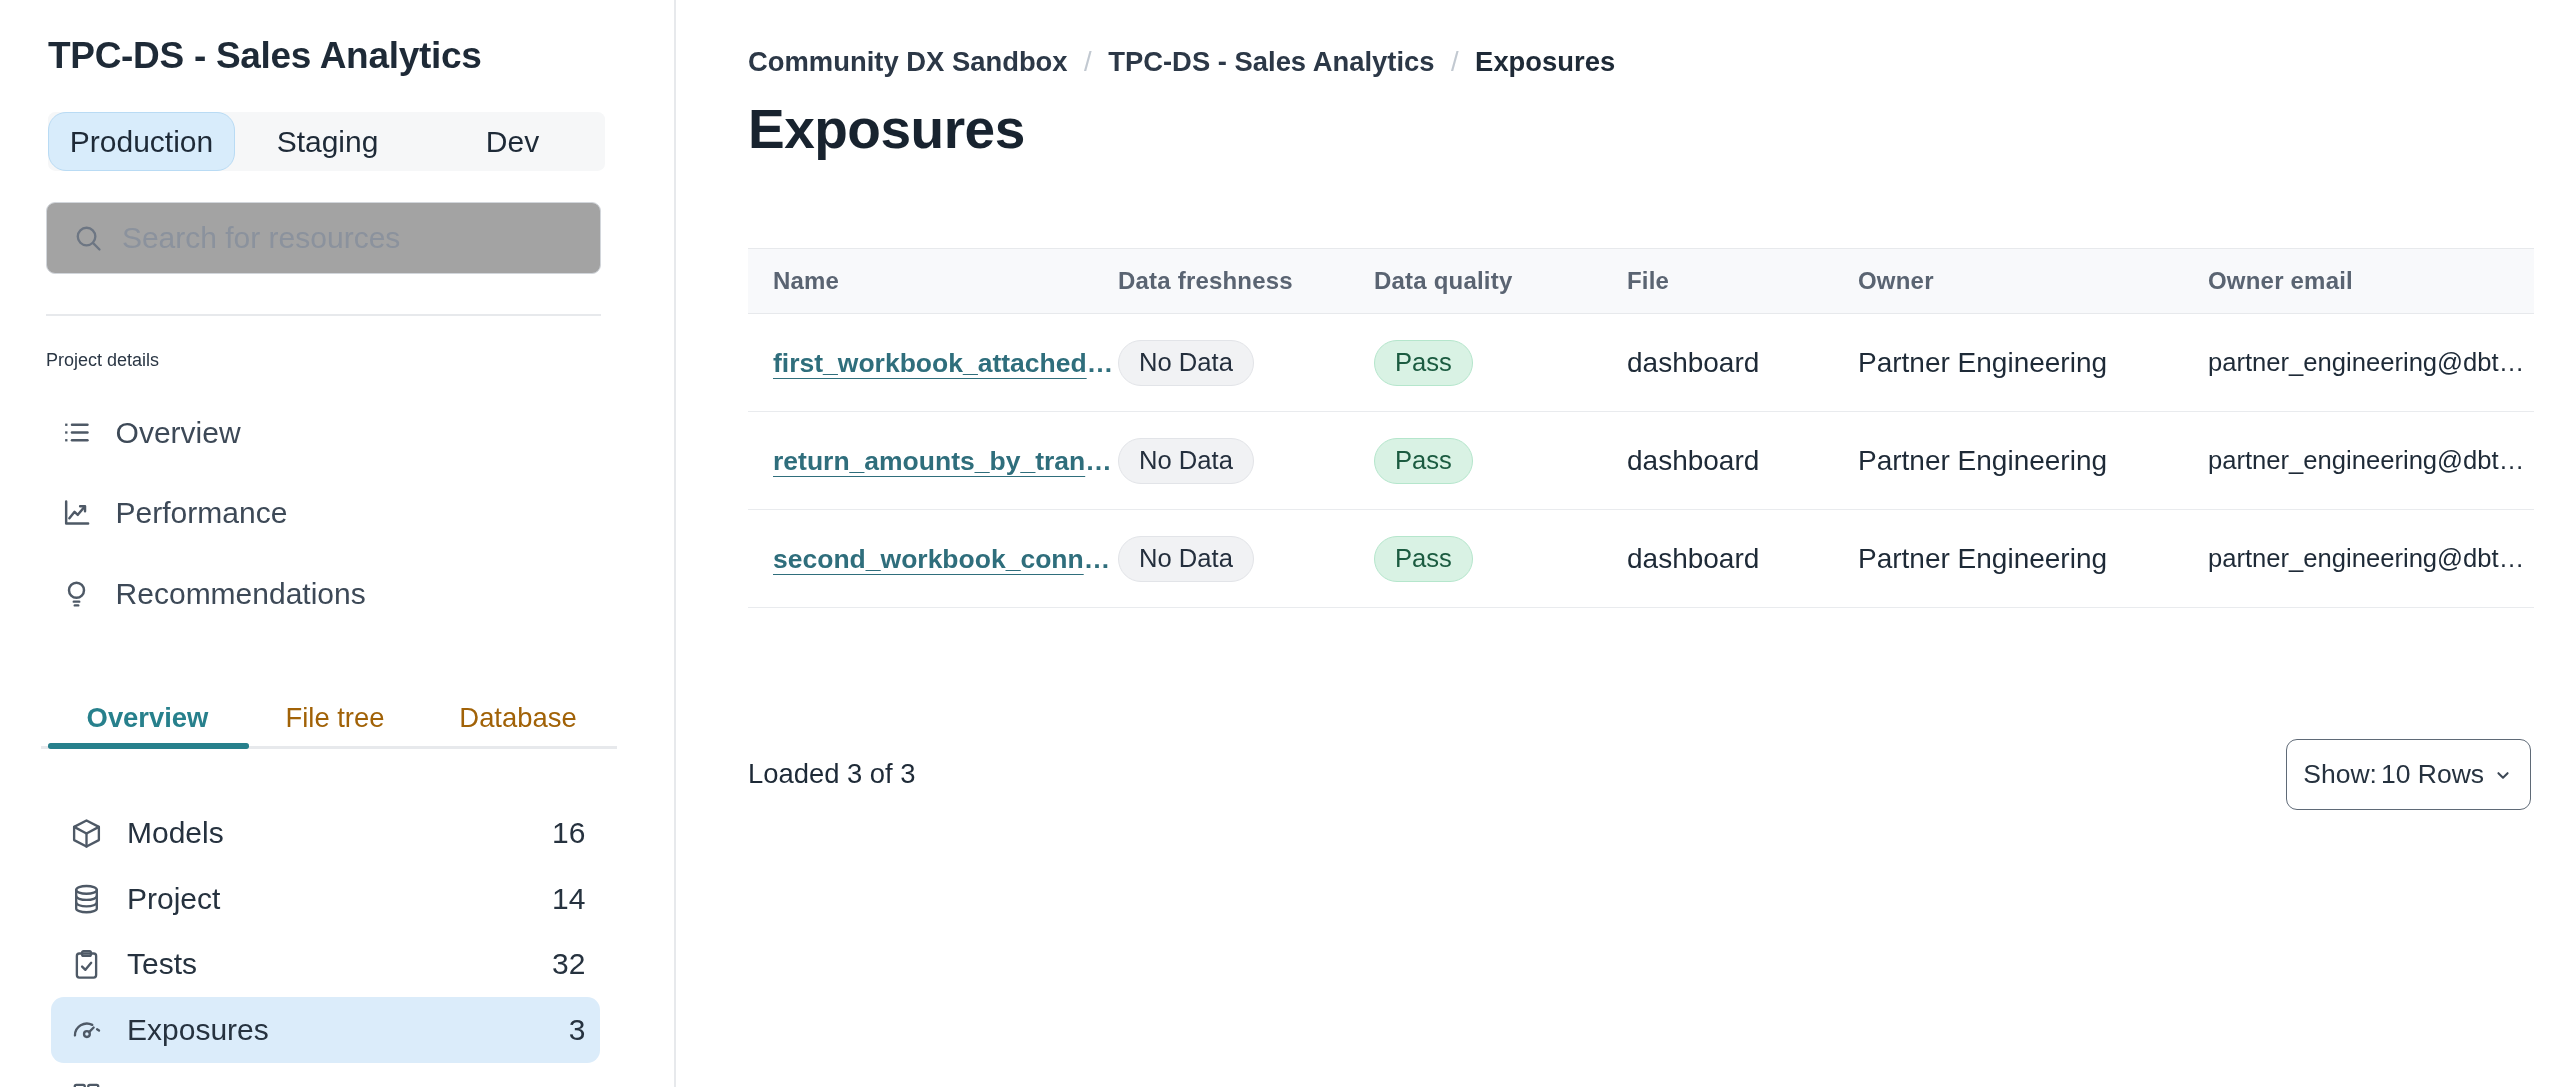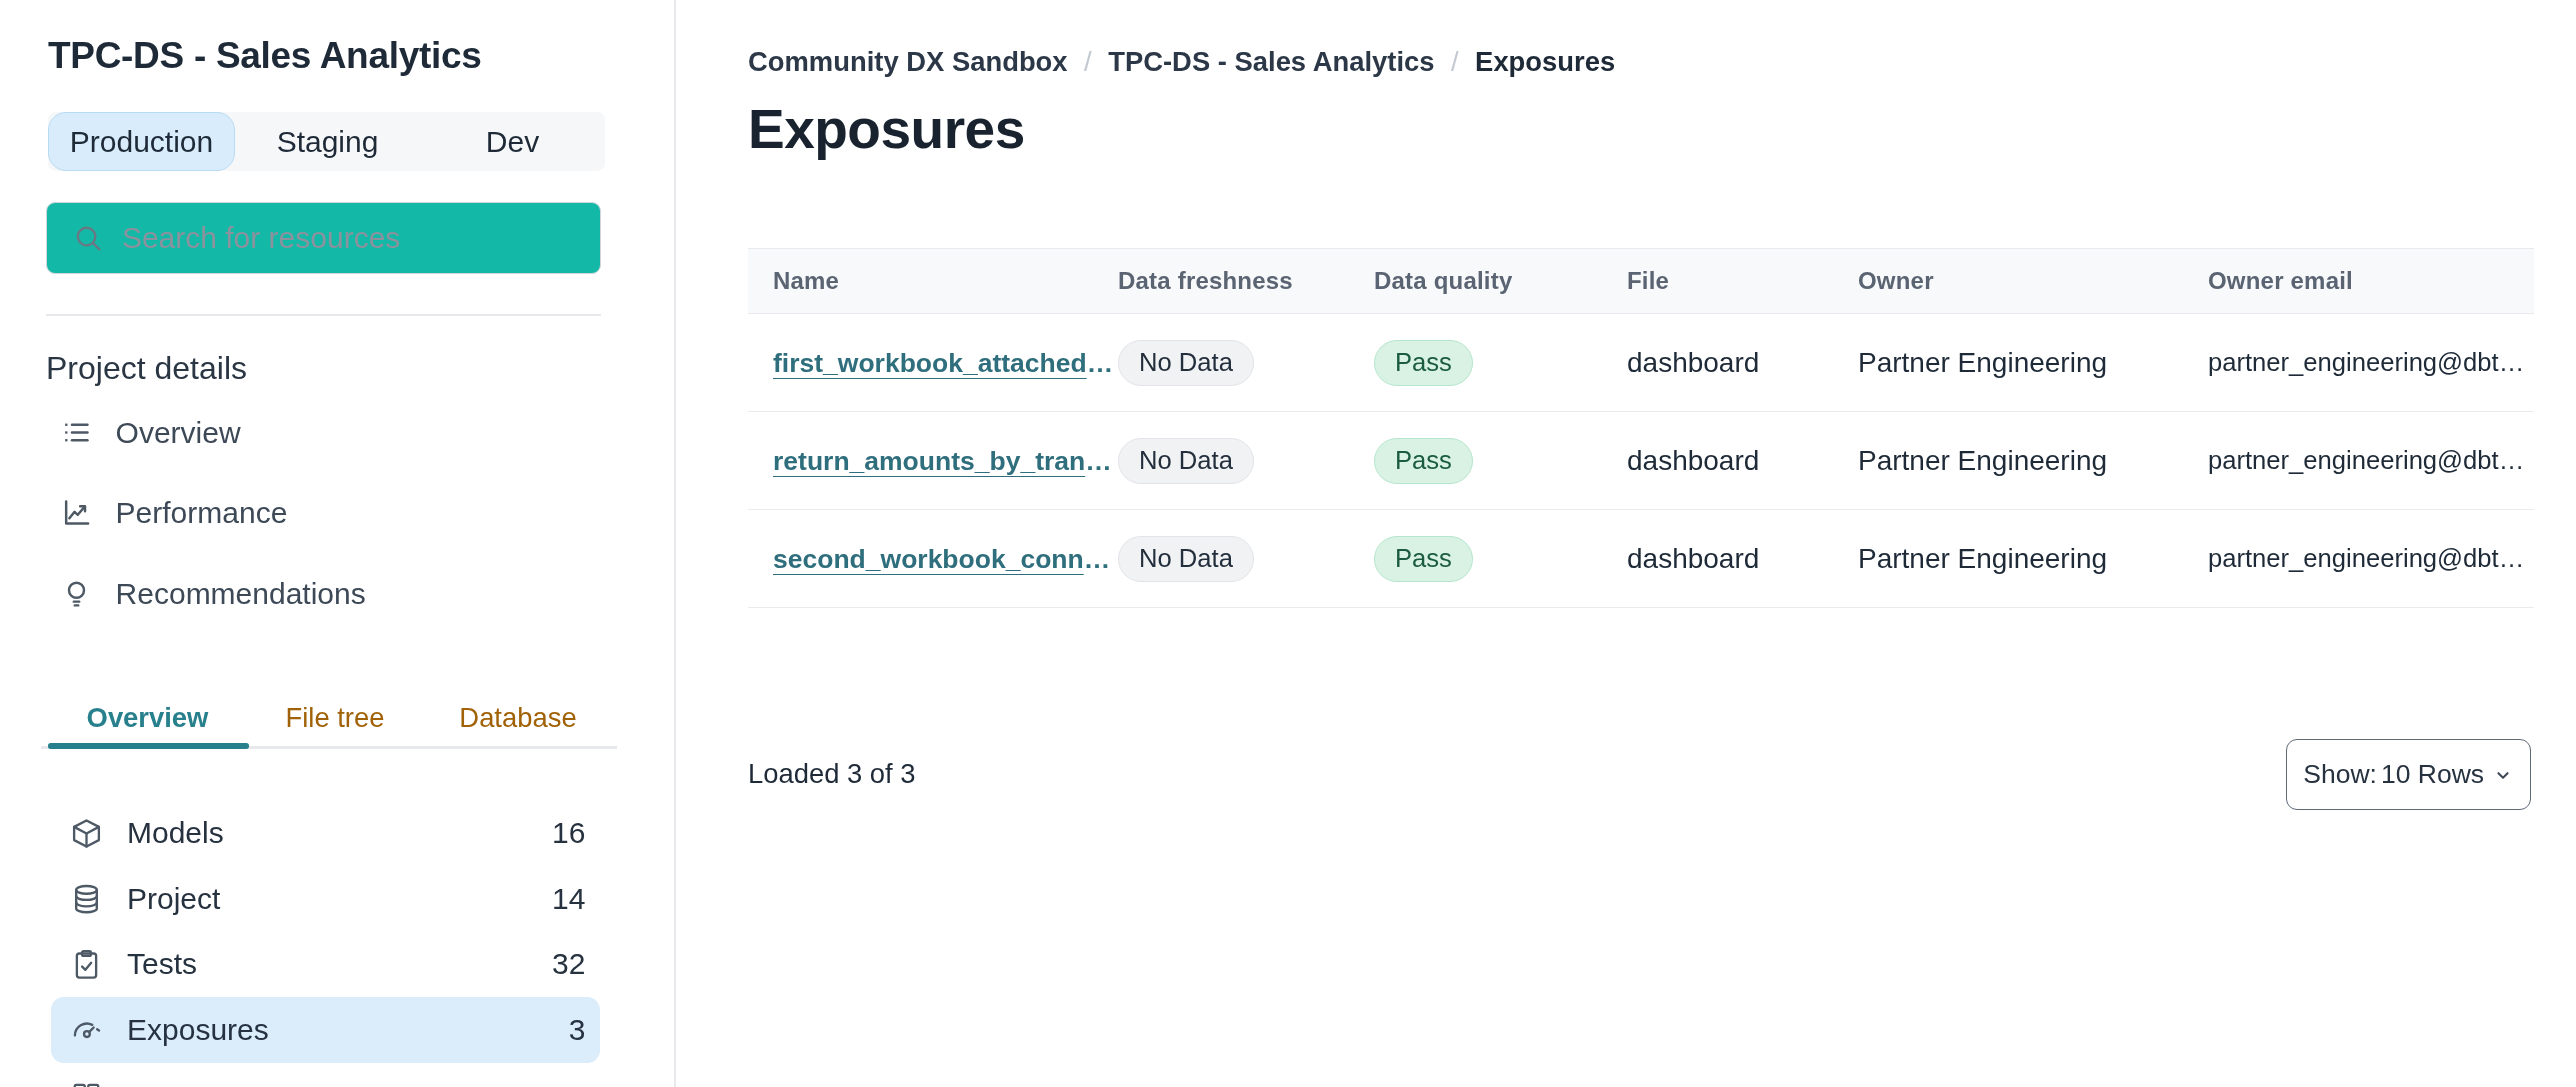"Search for resources" .search-box { background: #14b8a6 -> #a3a3a3 }
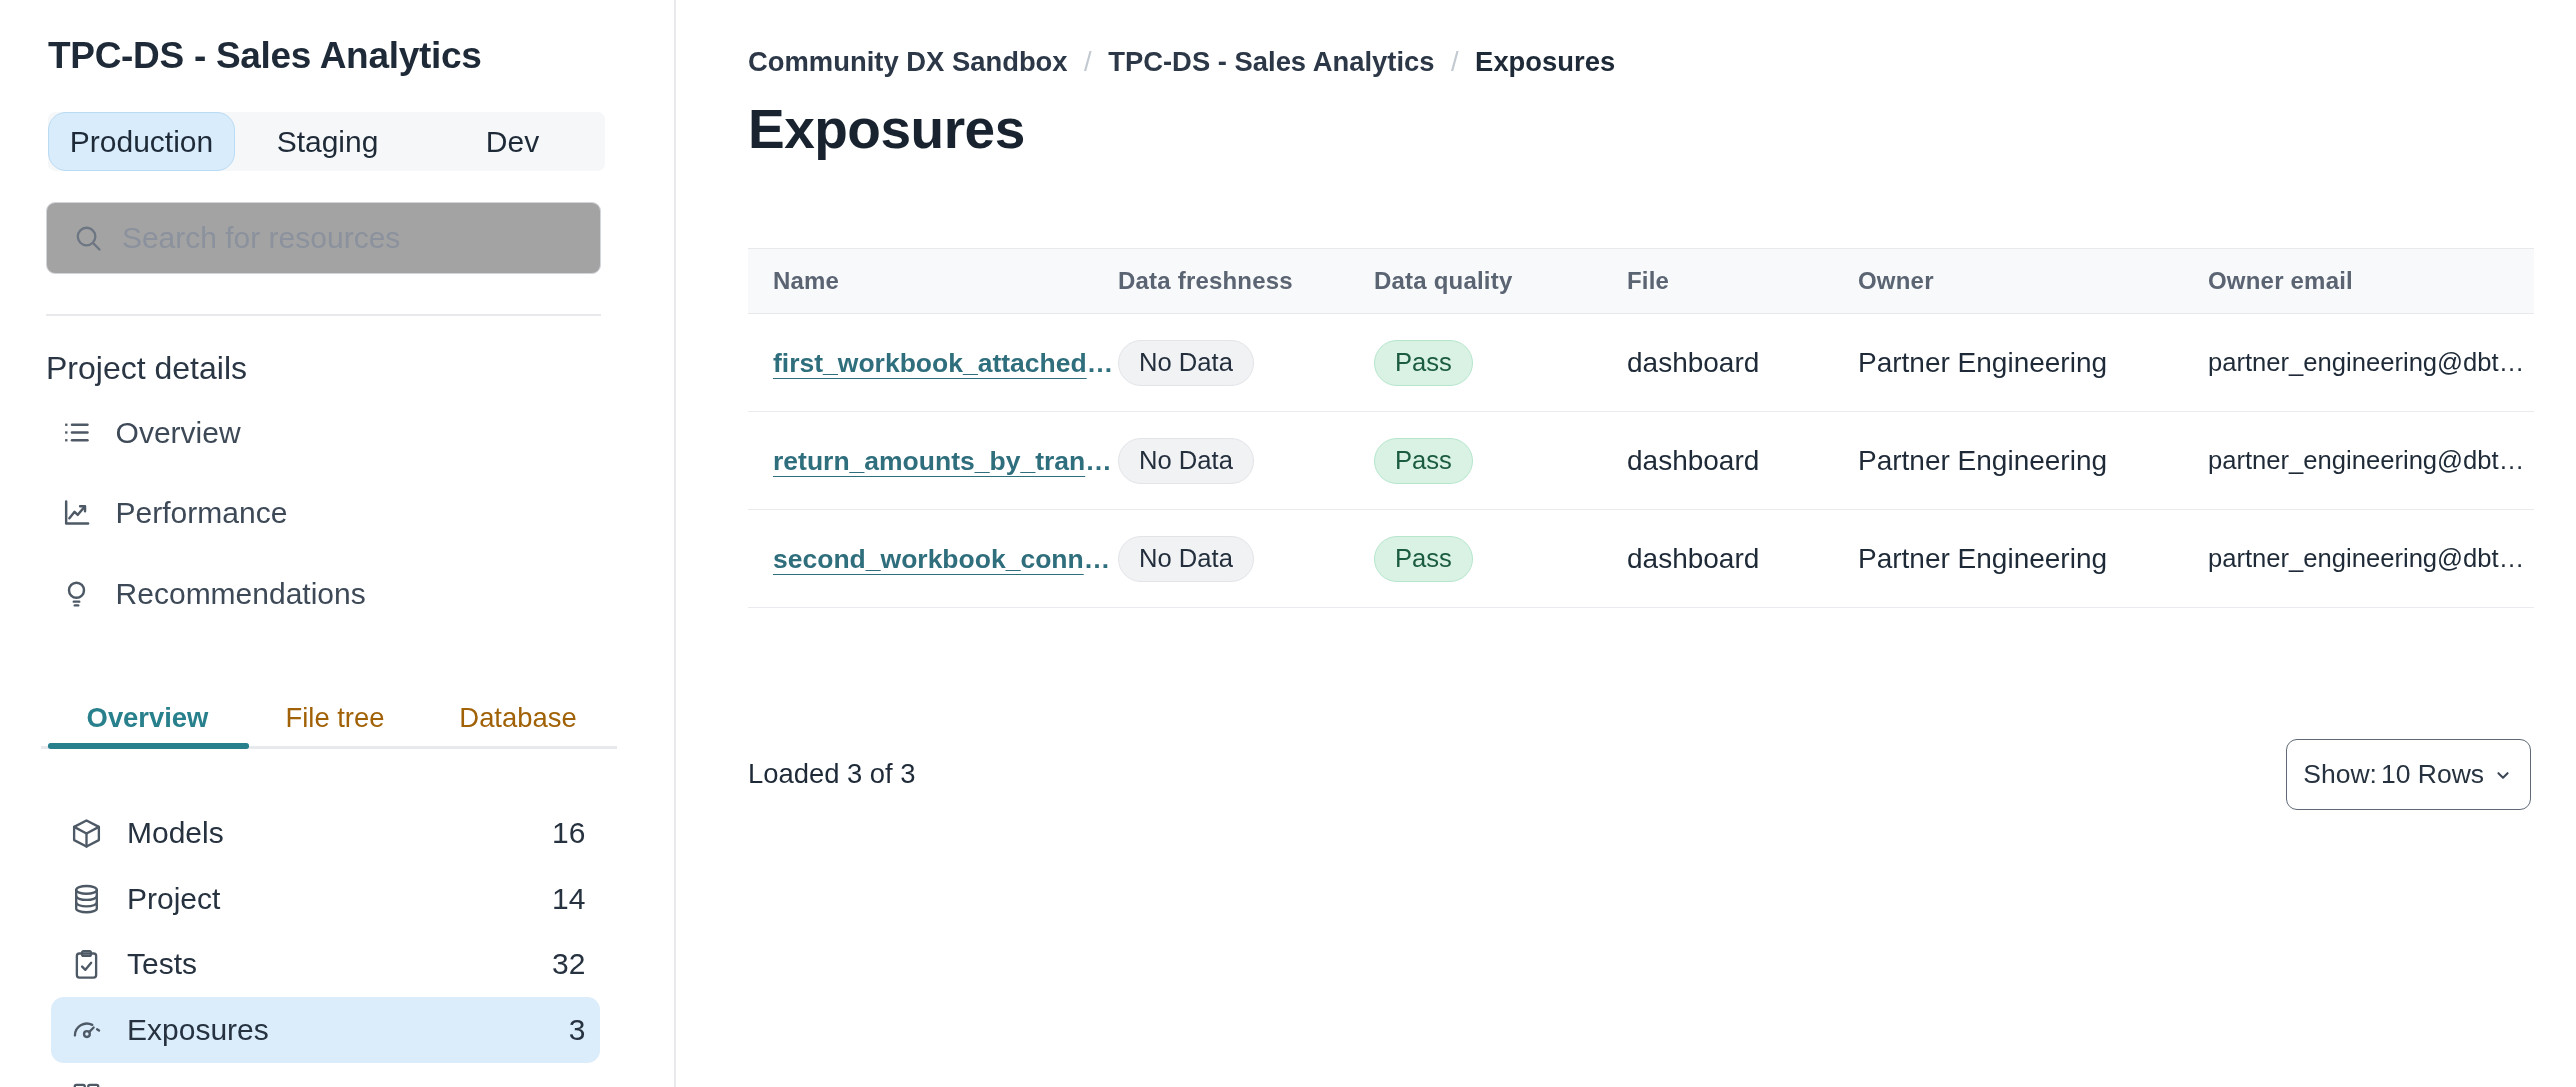"Project details" .section-label { font-size: 32px -> 18px }
